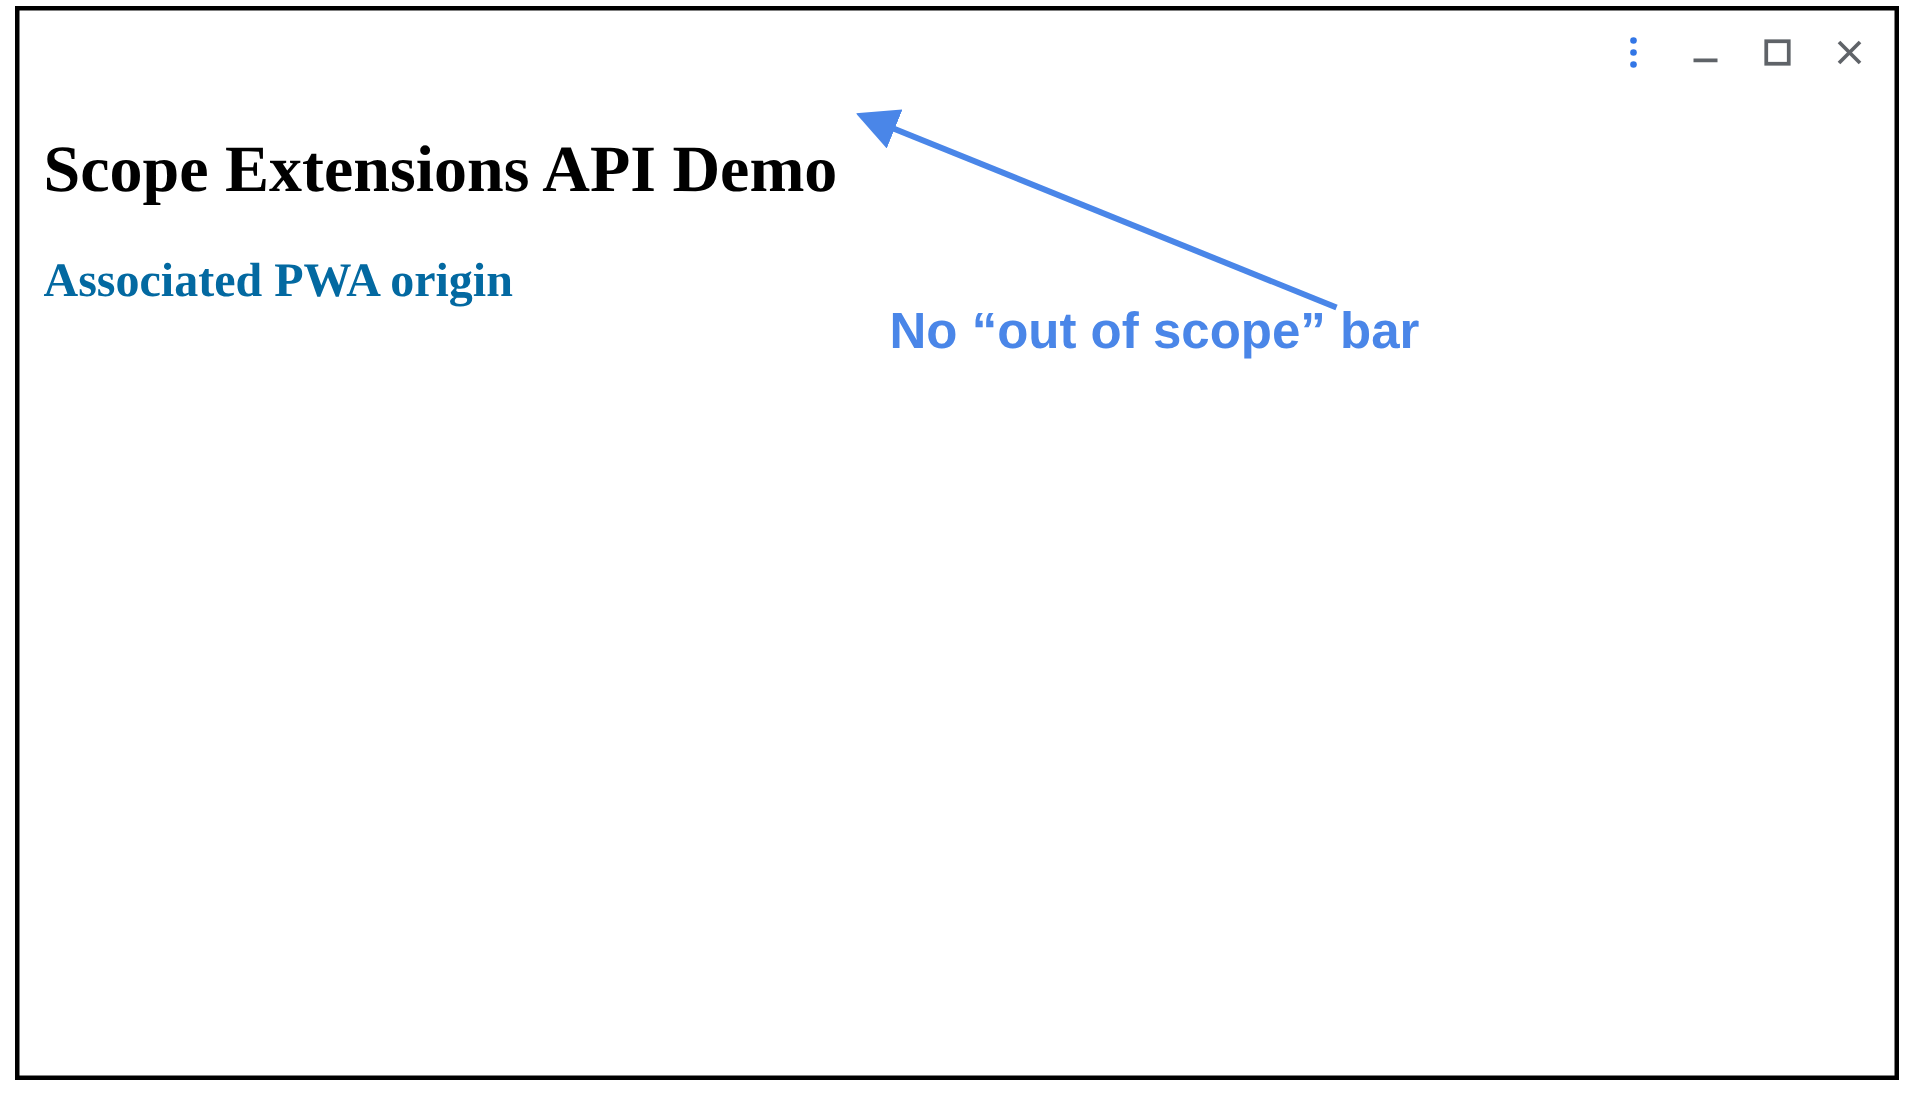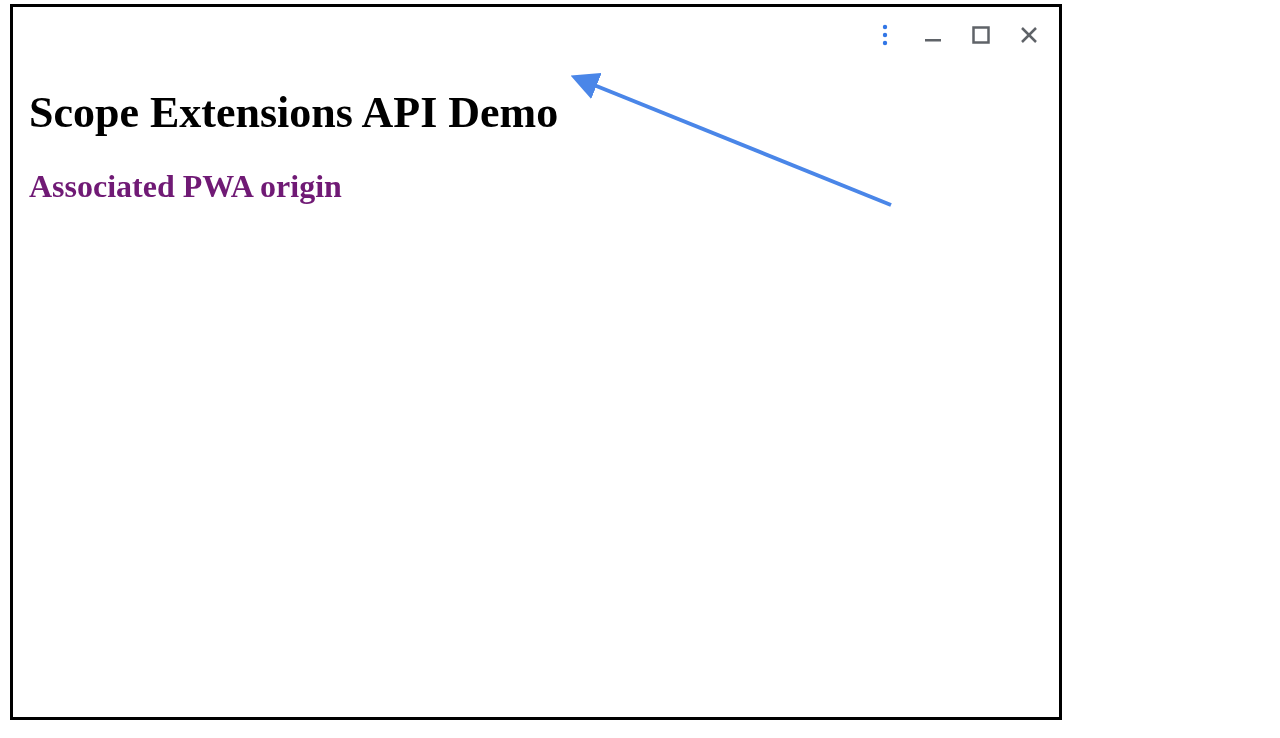"Scope Extensions API Demo" .window { width: 1052px -> 1256px }
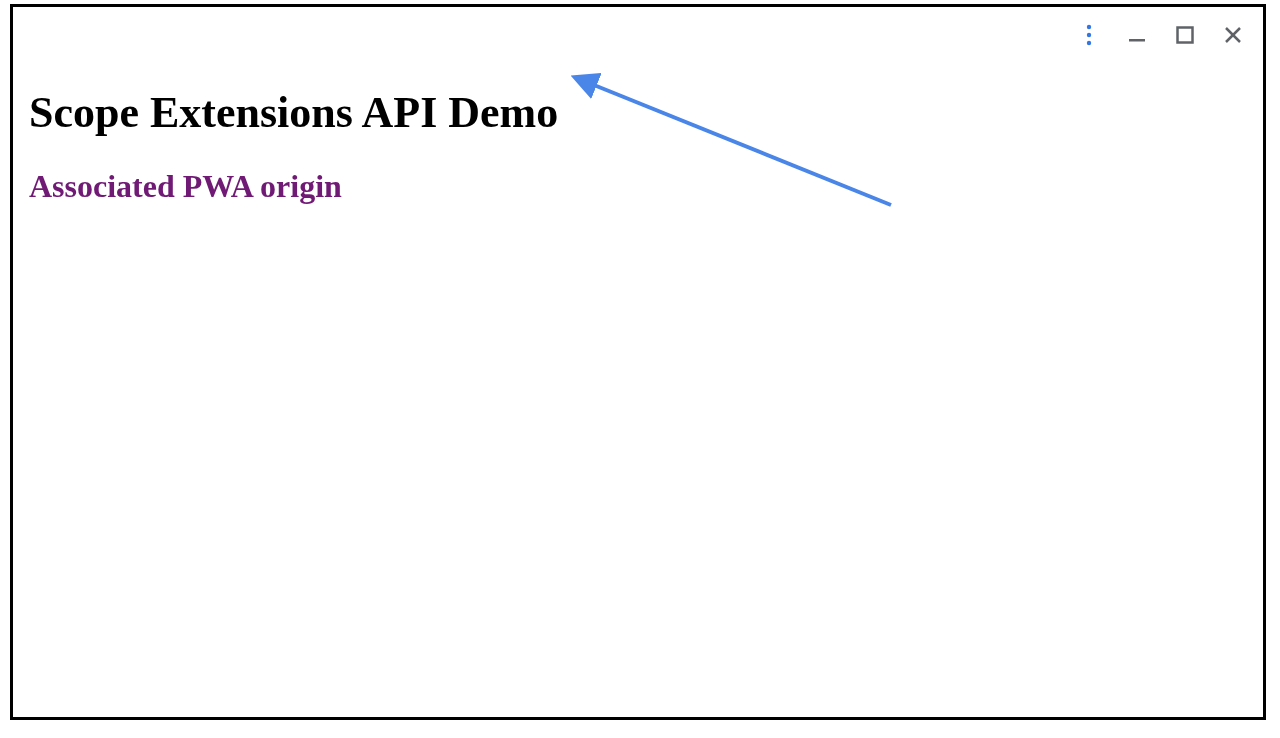"Associated PWA origin" h2 { color: #701a75 -> #0369a1 }
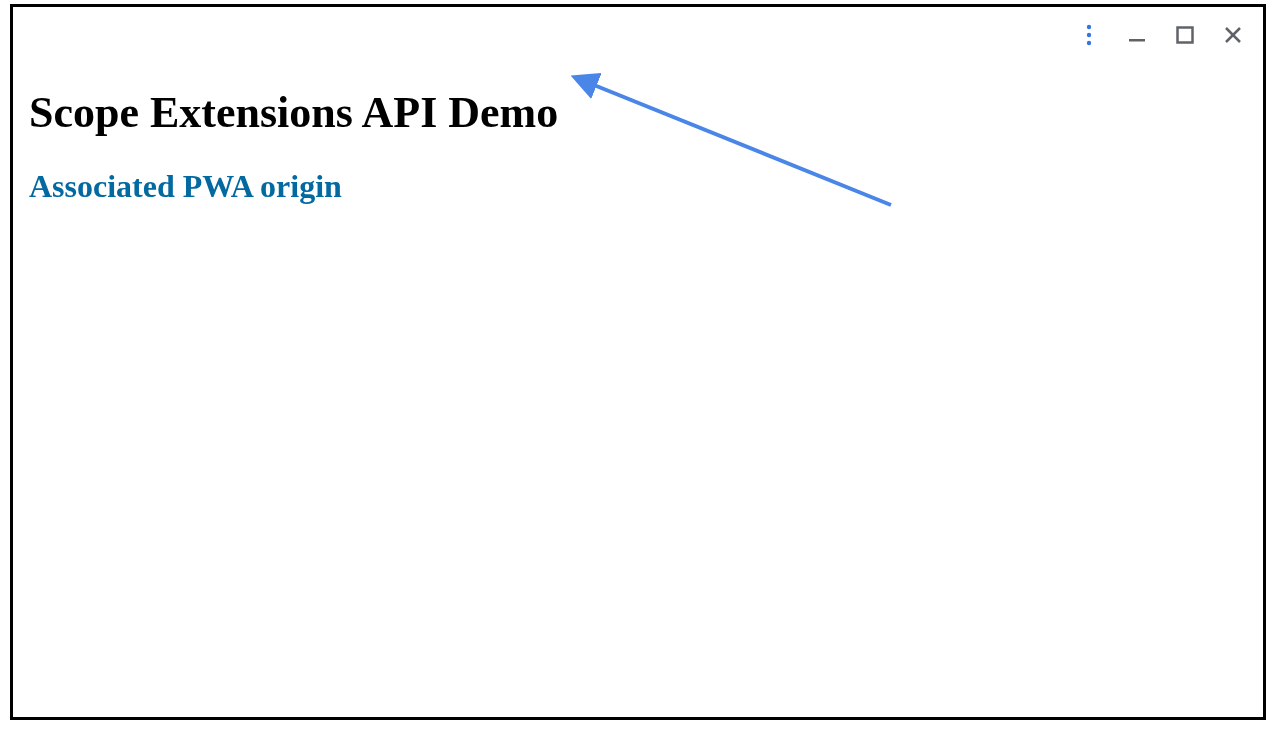"No “out of scope” bar" div.annotation { html: none -> <div>No “out of scope” bar</div> }
